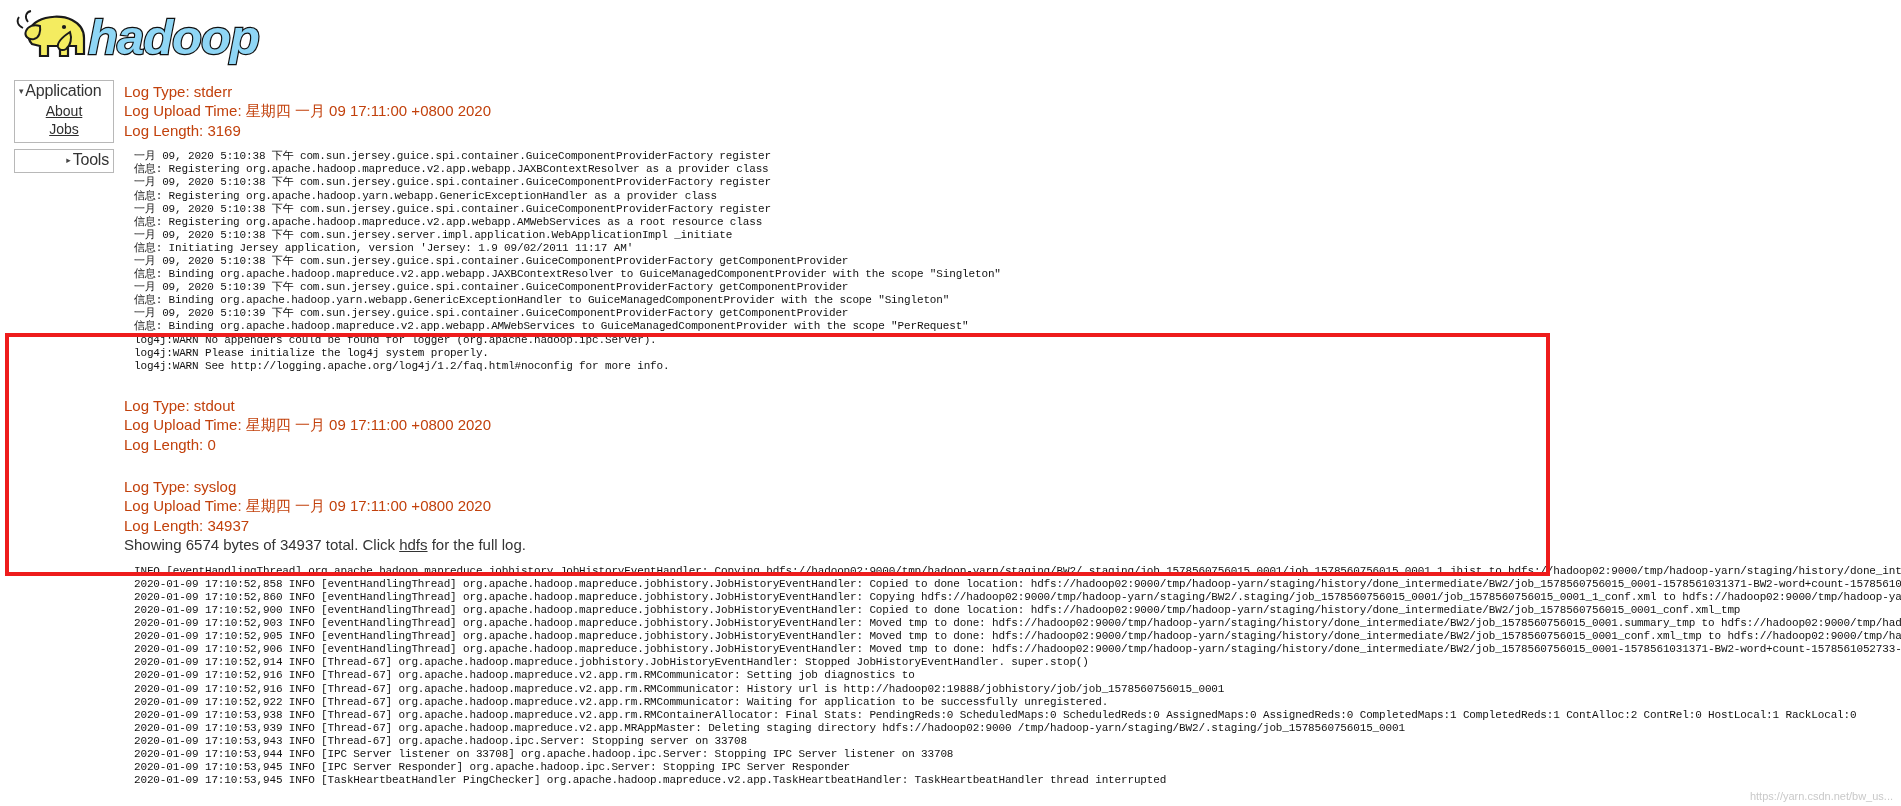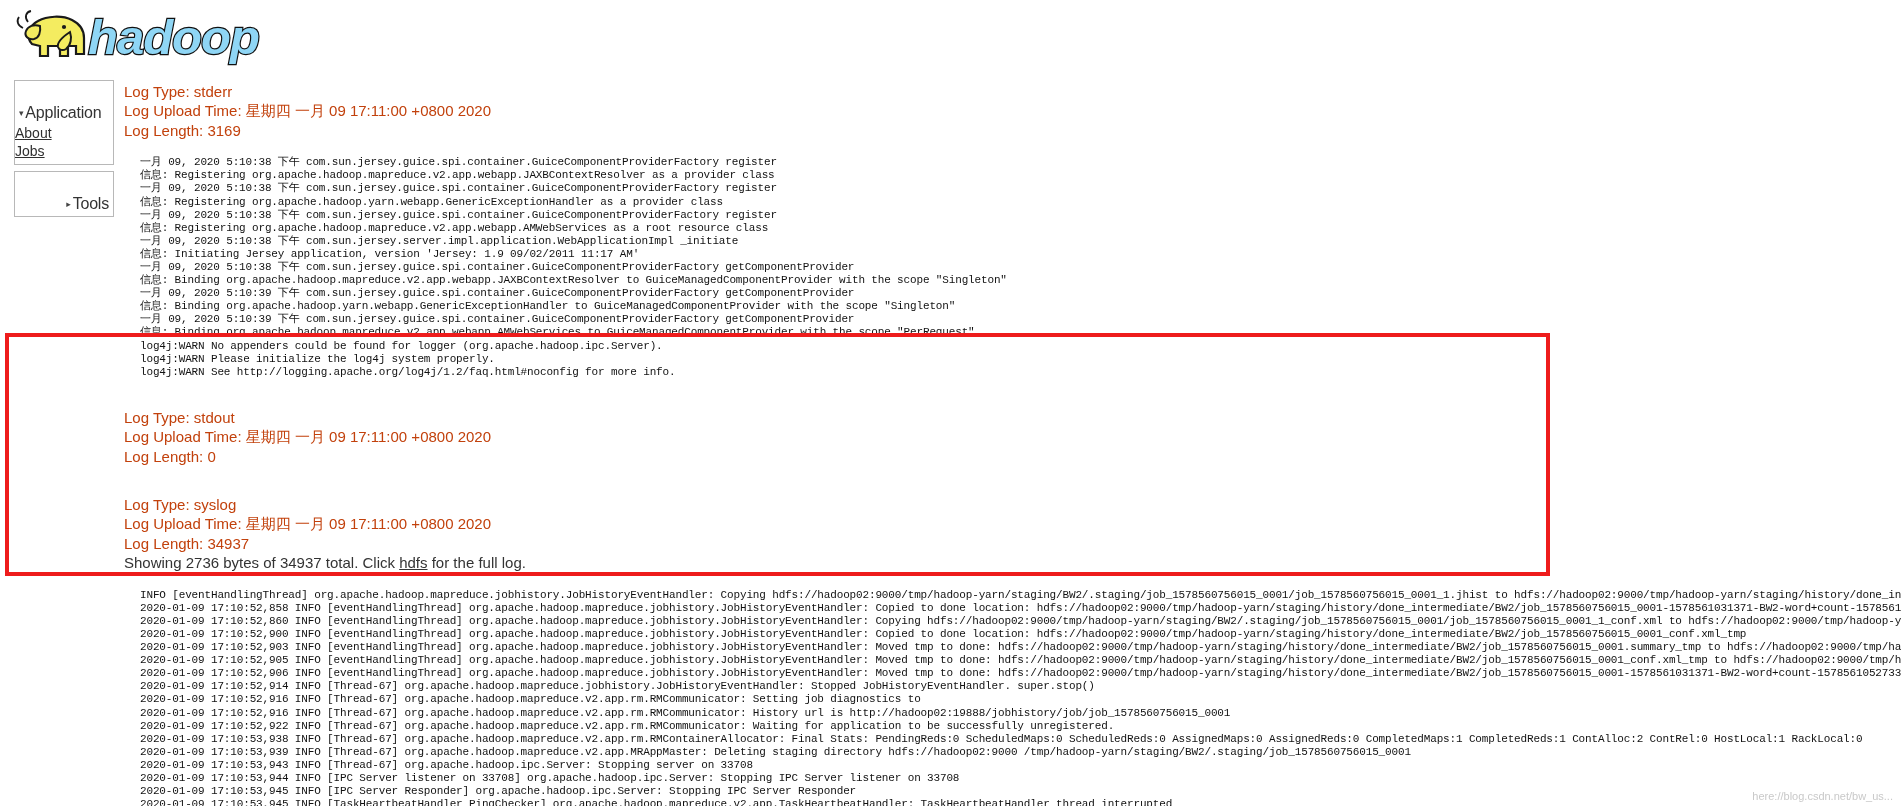"▾ Application" .nav-head { margin-top: 22px -> none }
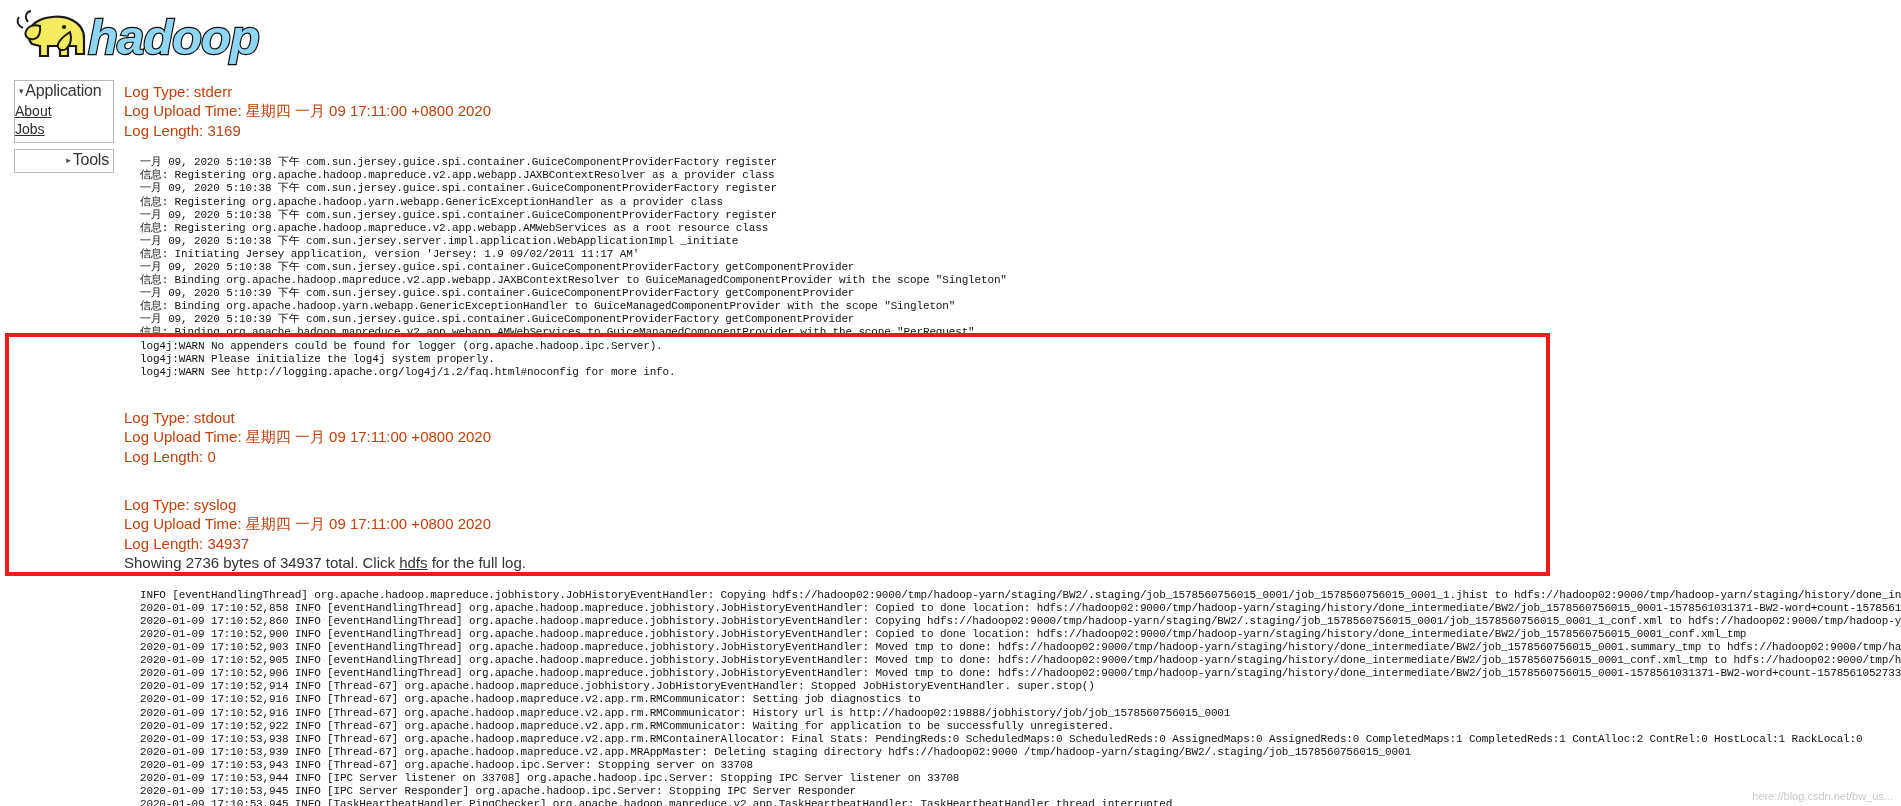"About" .nav-list li { text-align: left -> center }
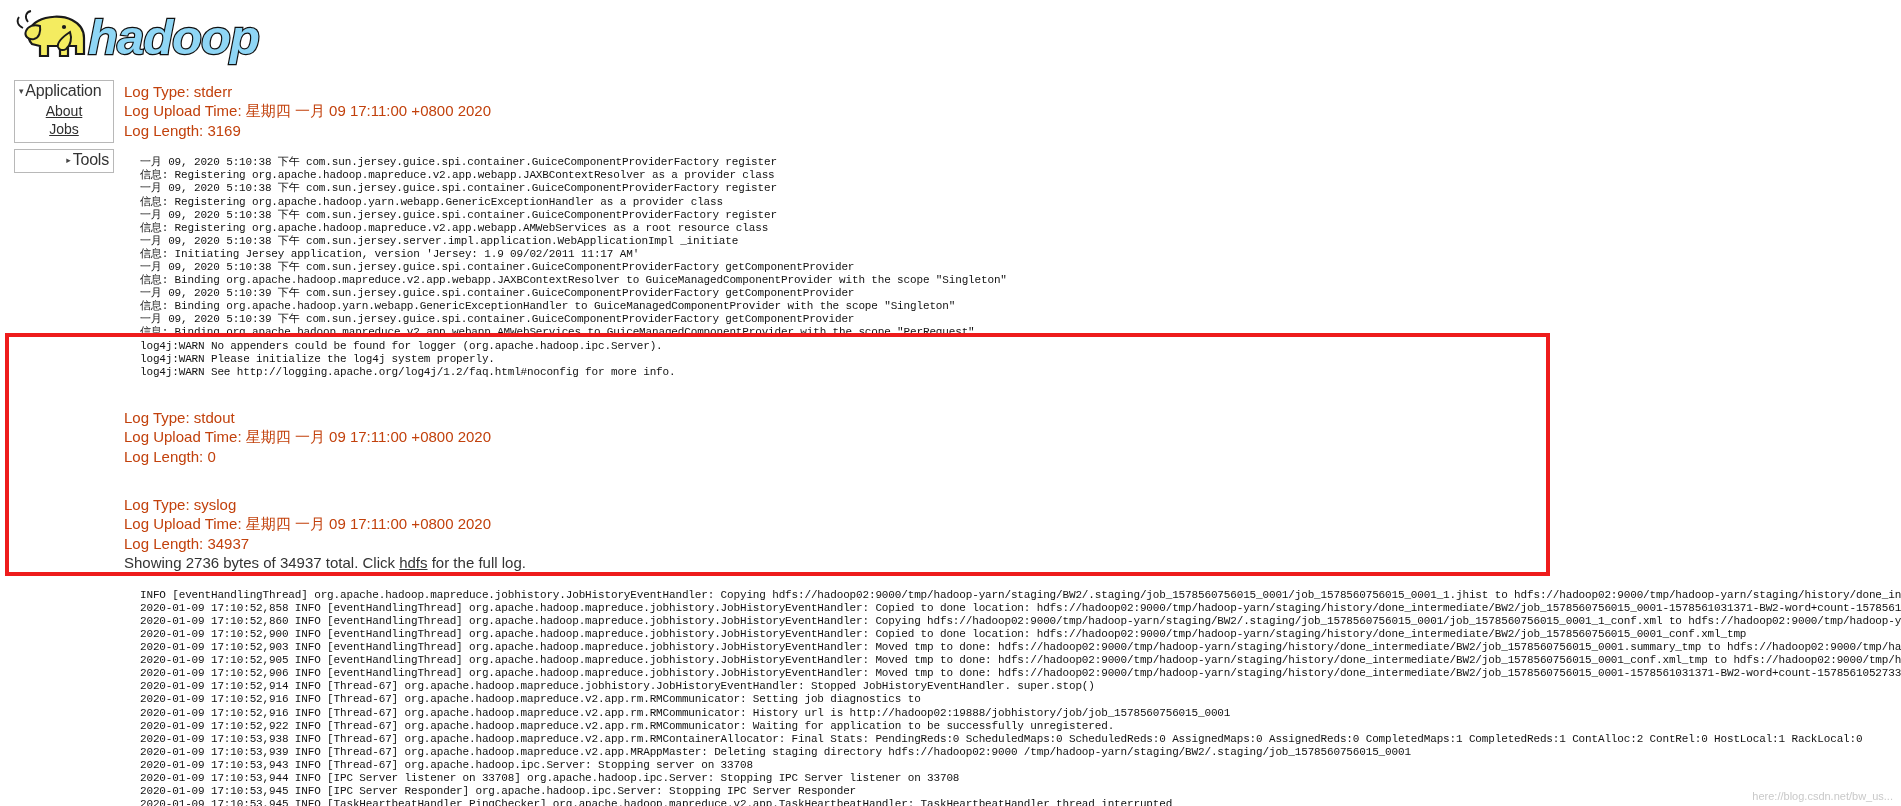"一月 09, 2020 5:10:38 下午" pre.log-body { margin: 16px -> 10px }
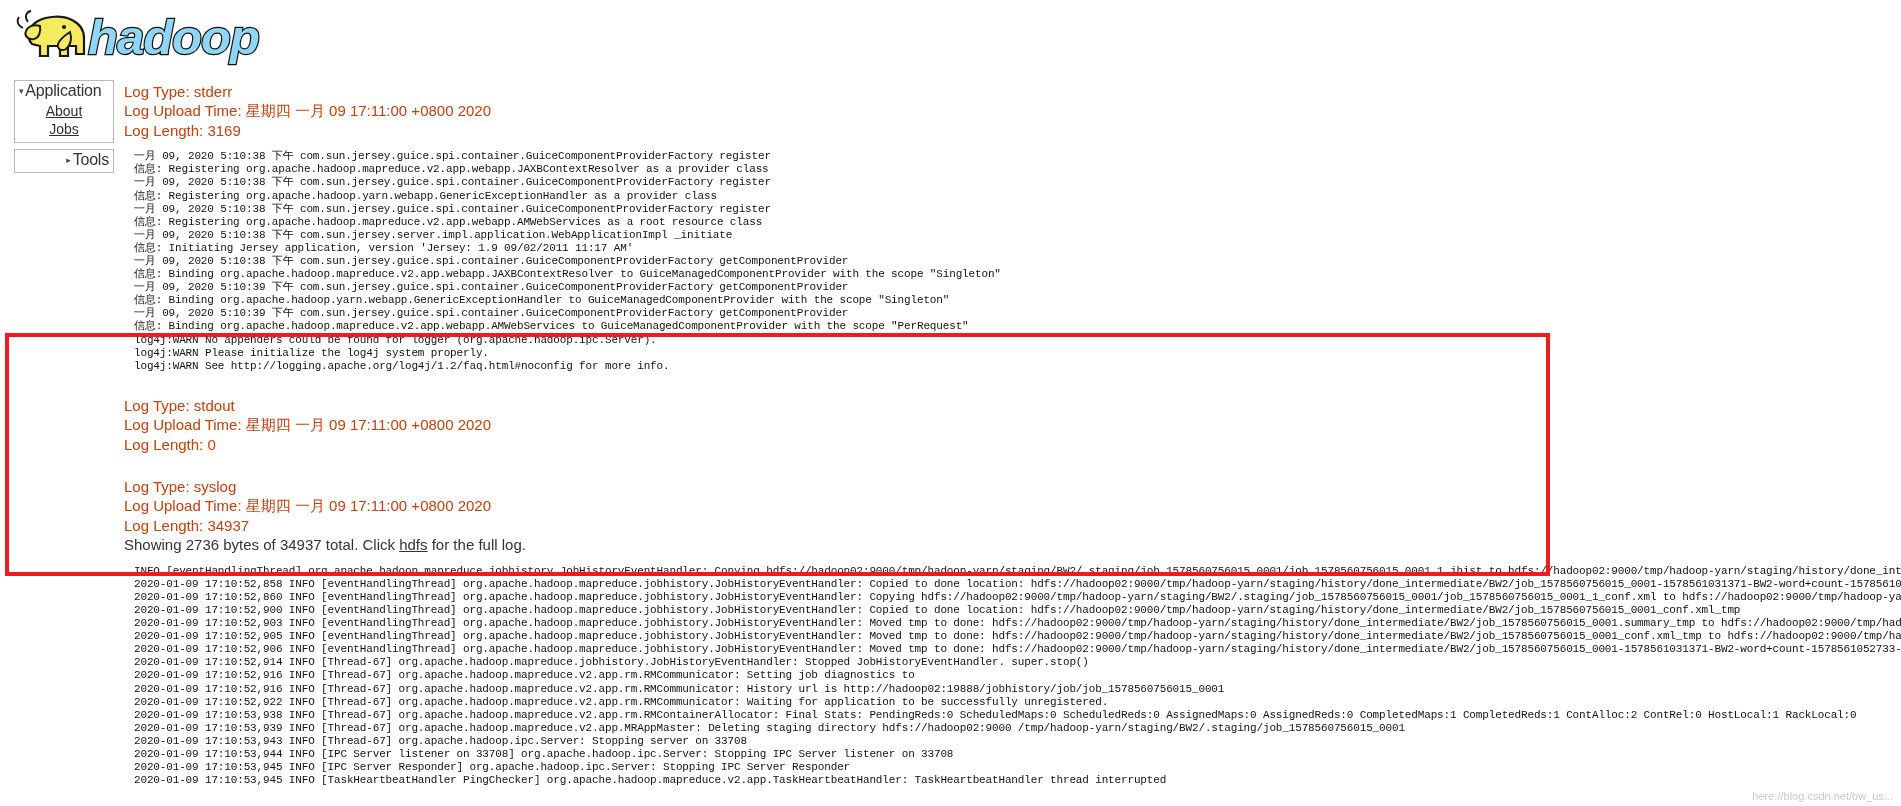"Showing 2736 bytes of 34937" span { text: 2736 -> 6574 }
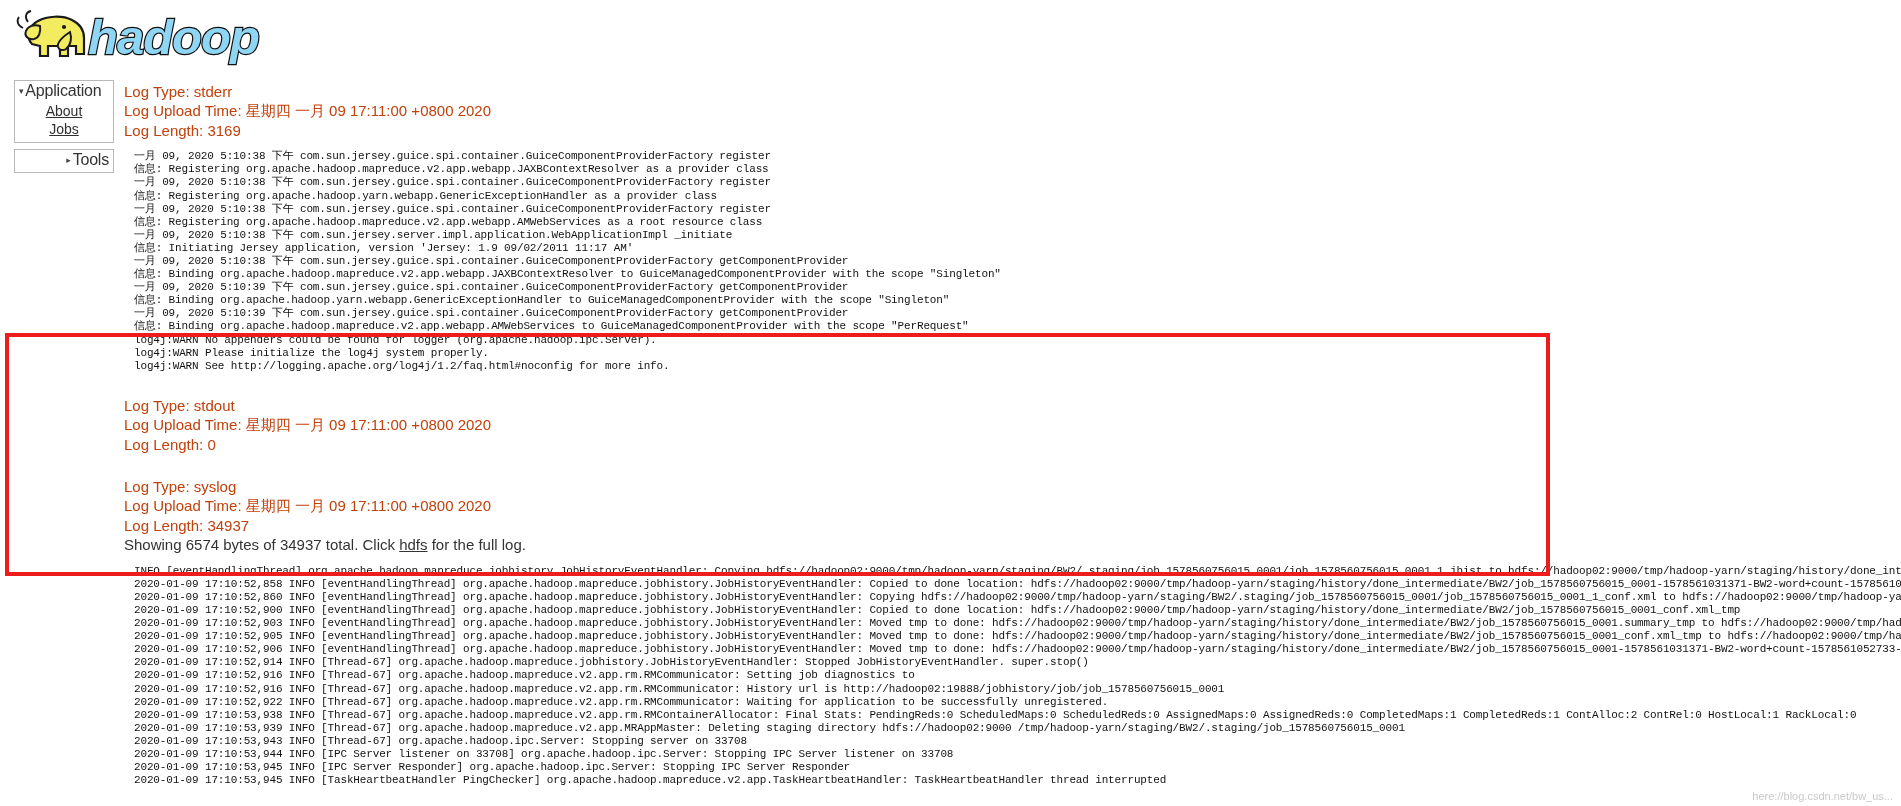"here://blog.csdn.net/bw_us..." div { text: here://blog.csdn.net/bw -> https://yarn.csdn.net/bw }
